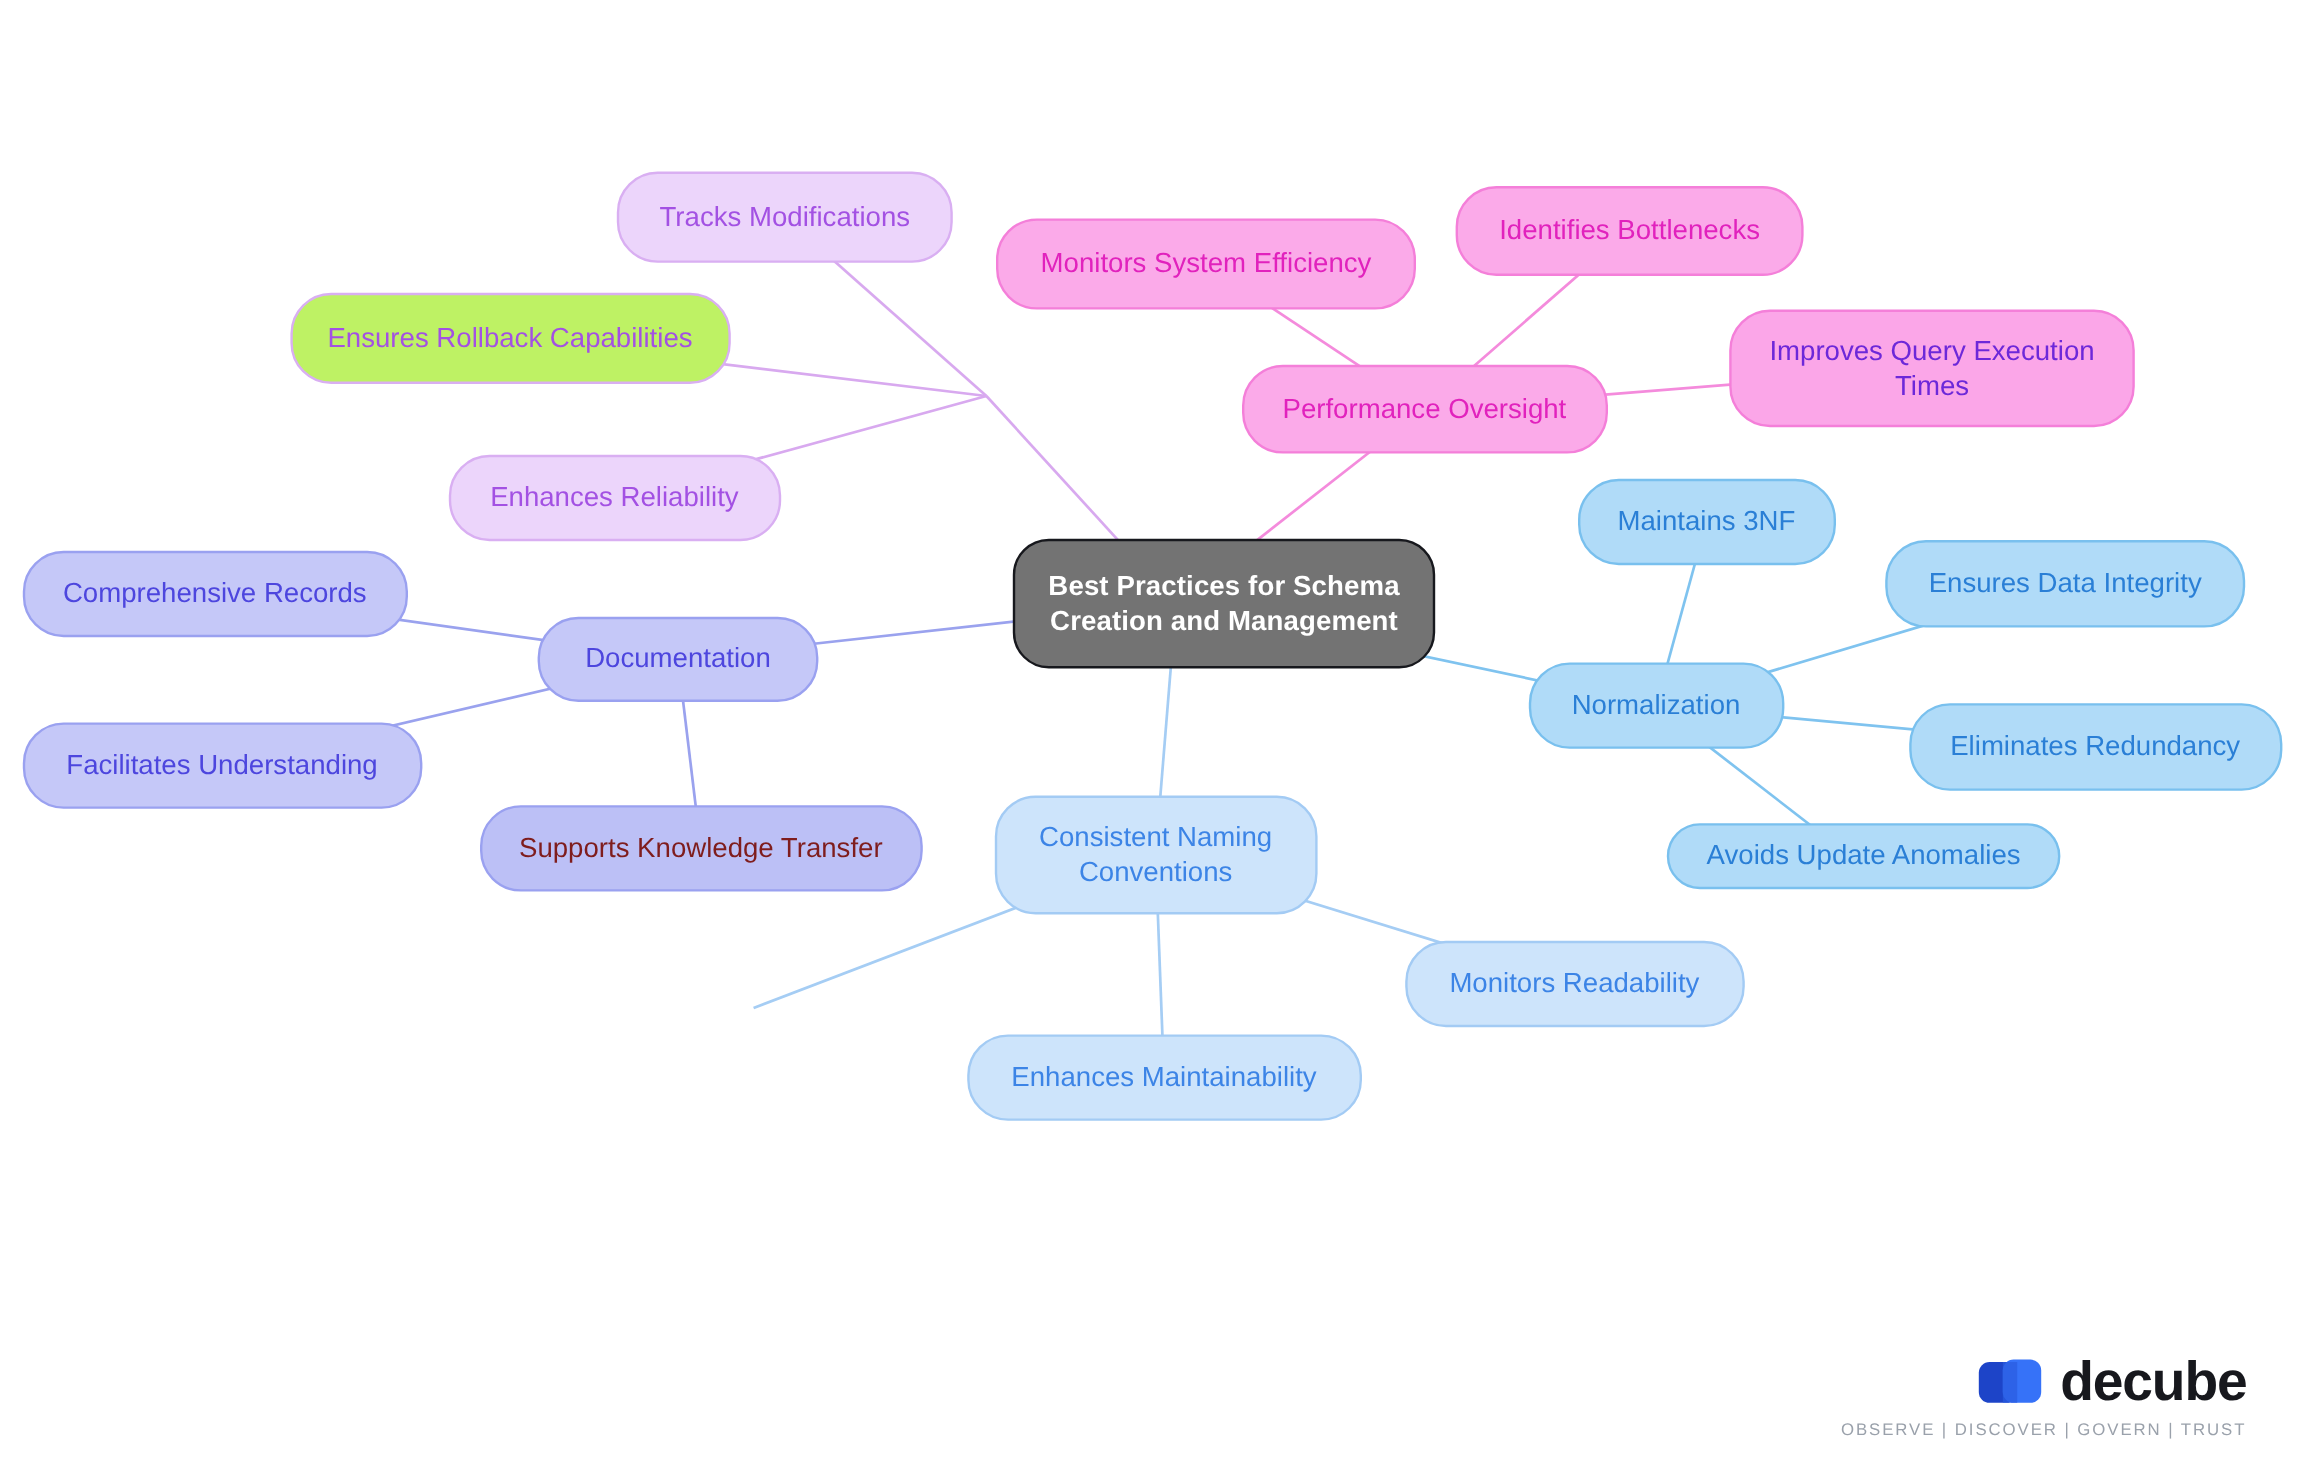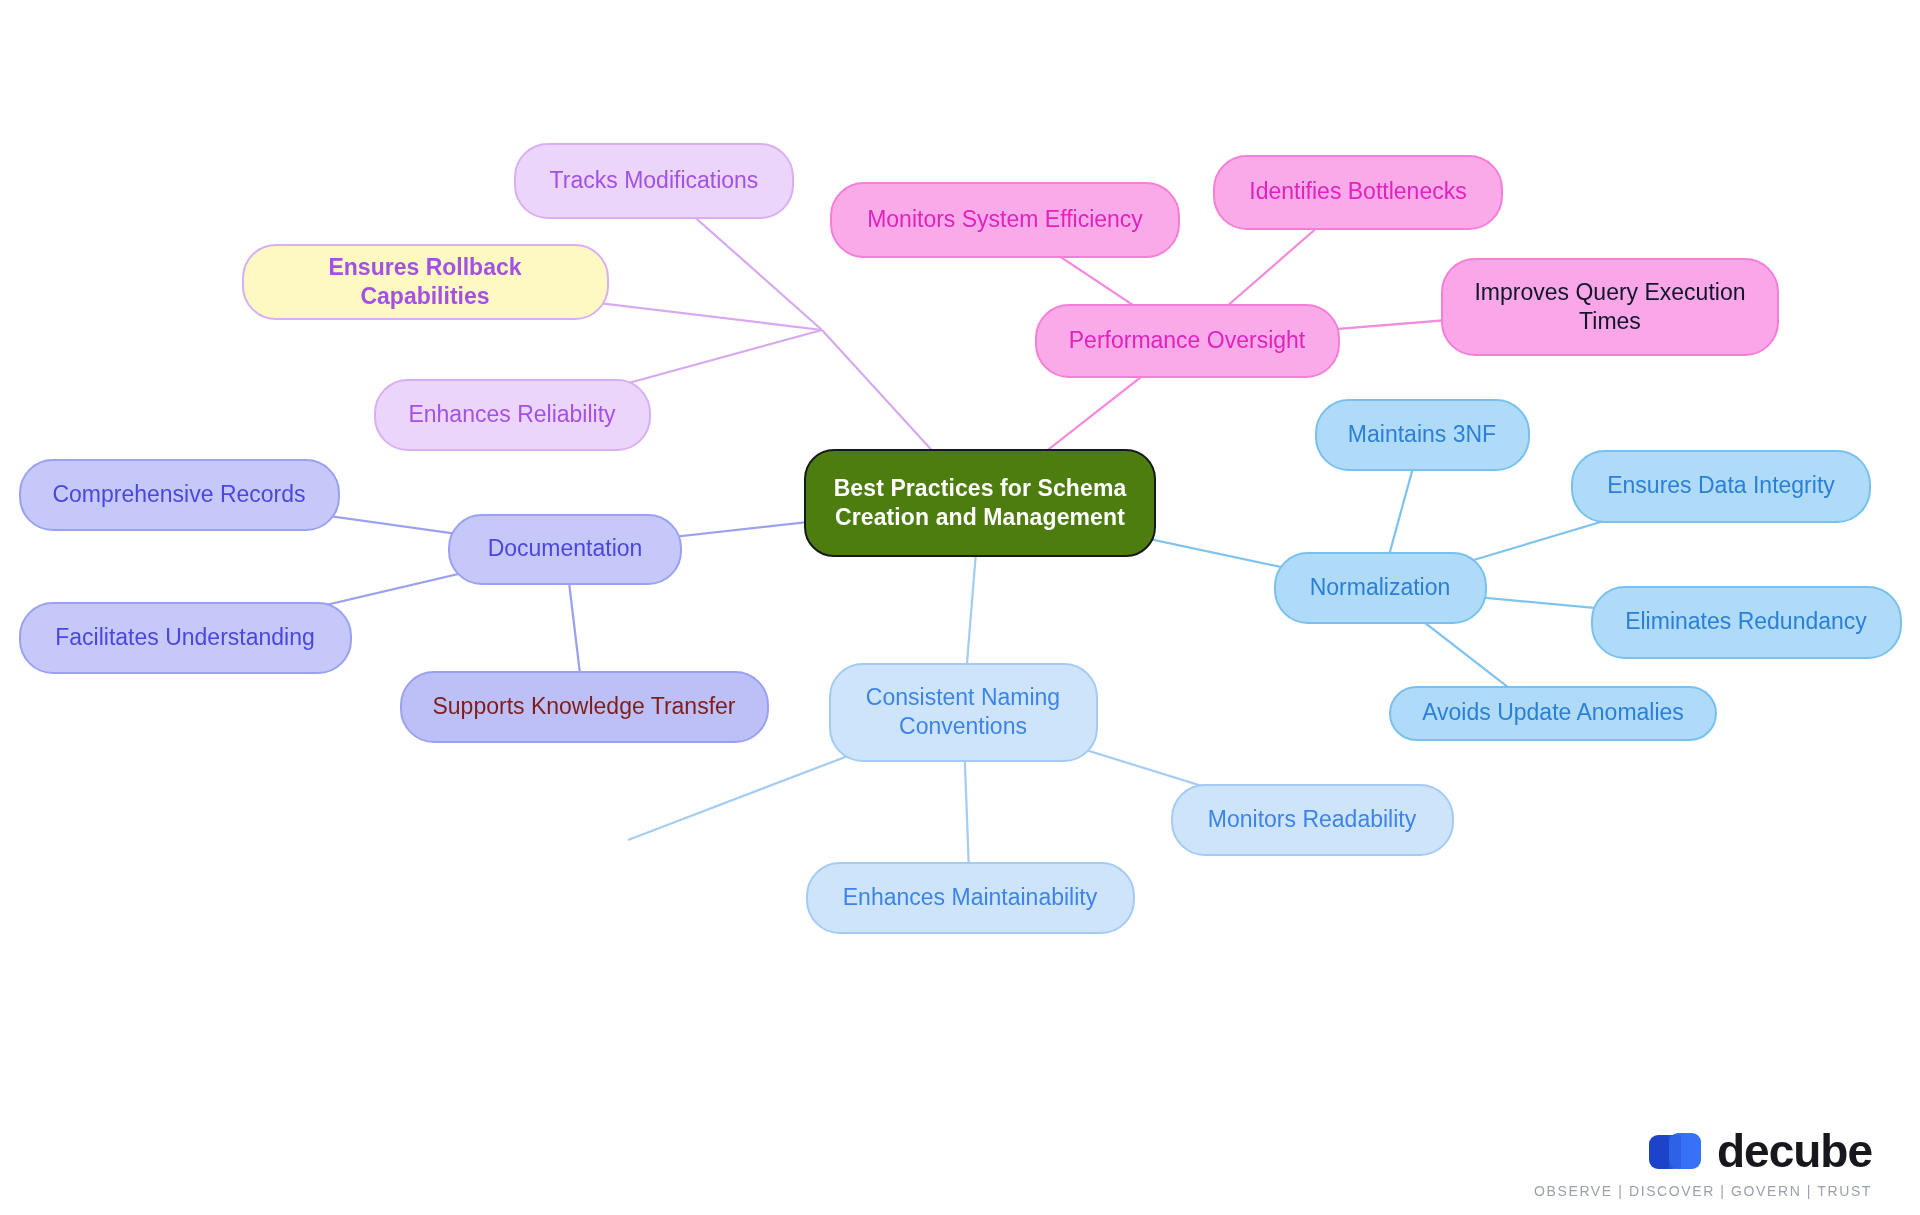"Ensures Rollback Capabilities" div.node { background: #fef9c3 -> #bef264; font-weight: bold -> none }
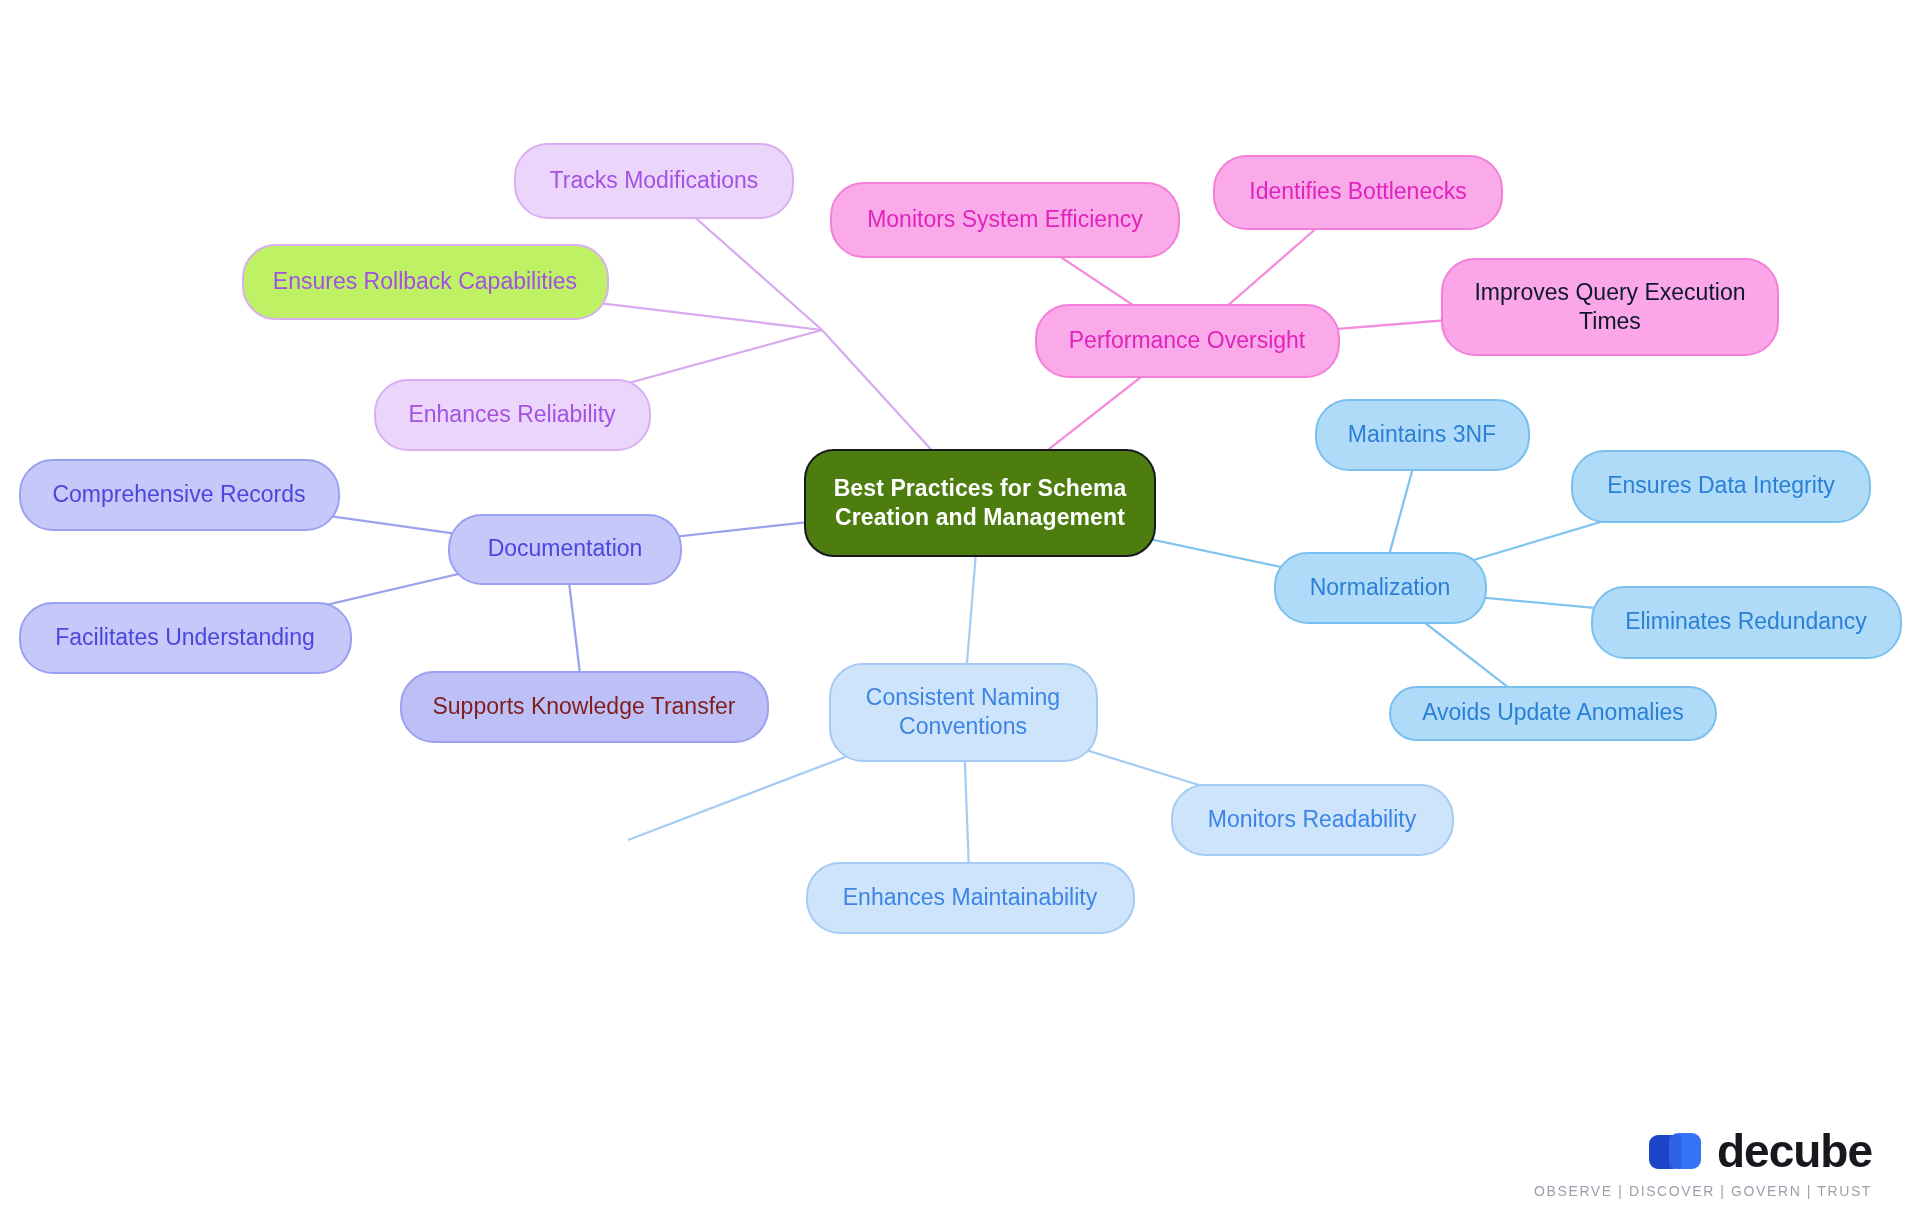"Improves Query Execution Times" div.node { color: #0f172a -> #6d28d9 }
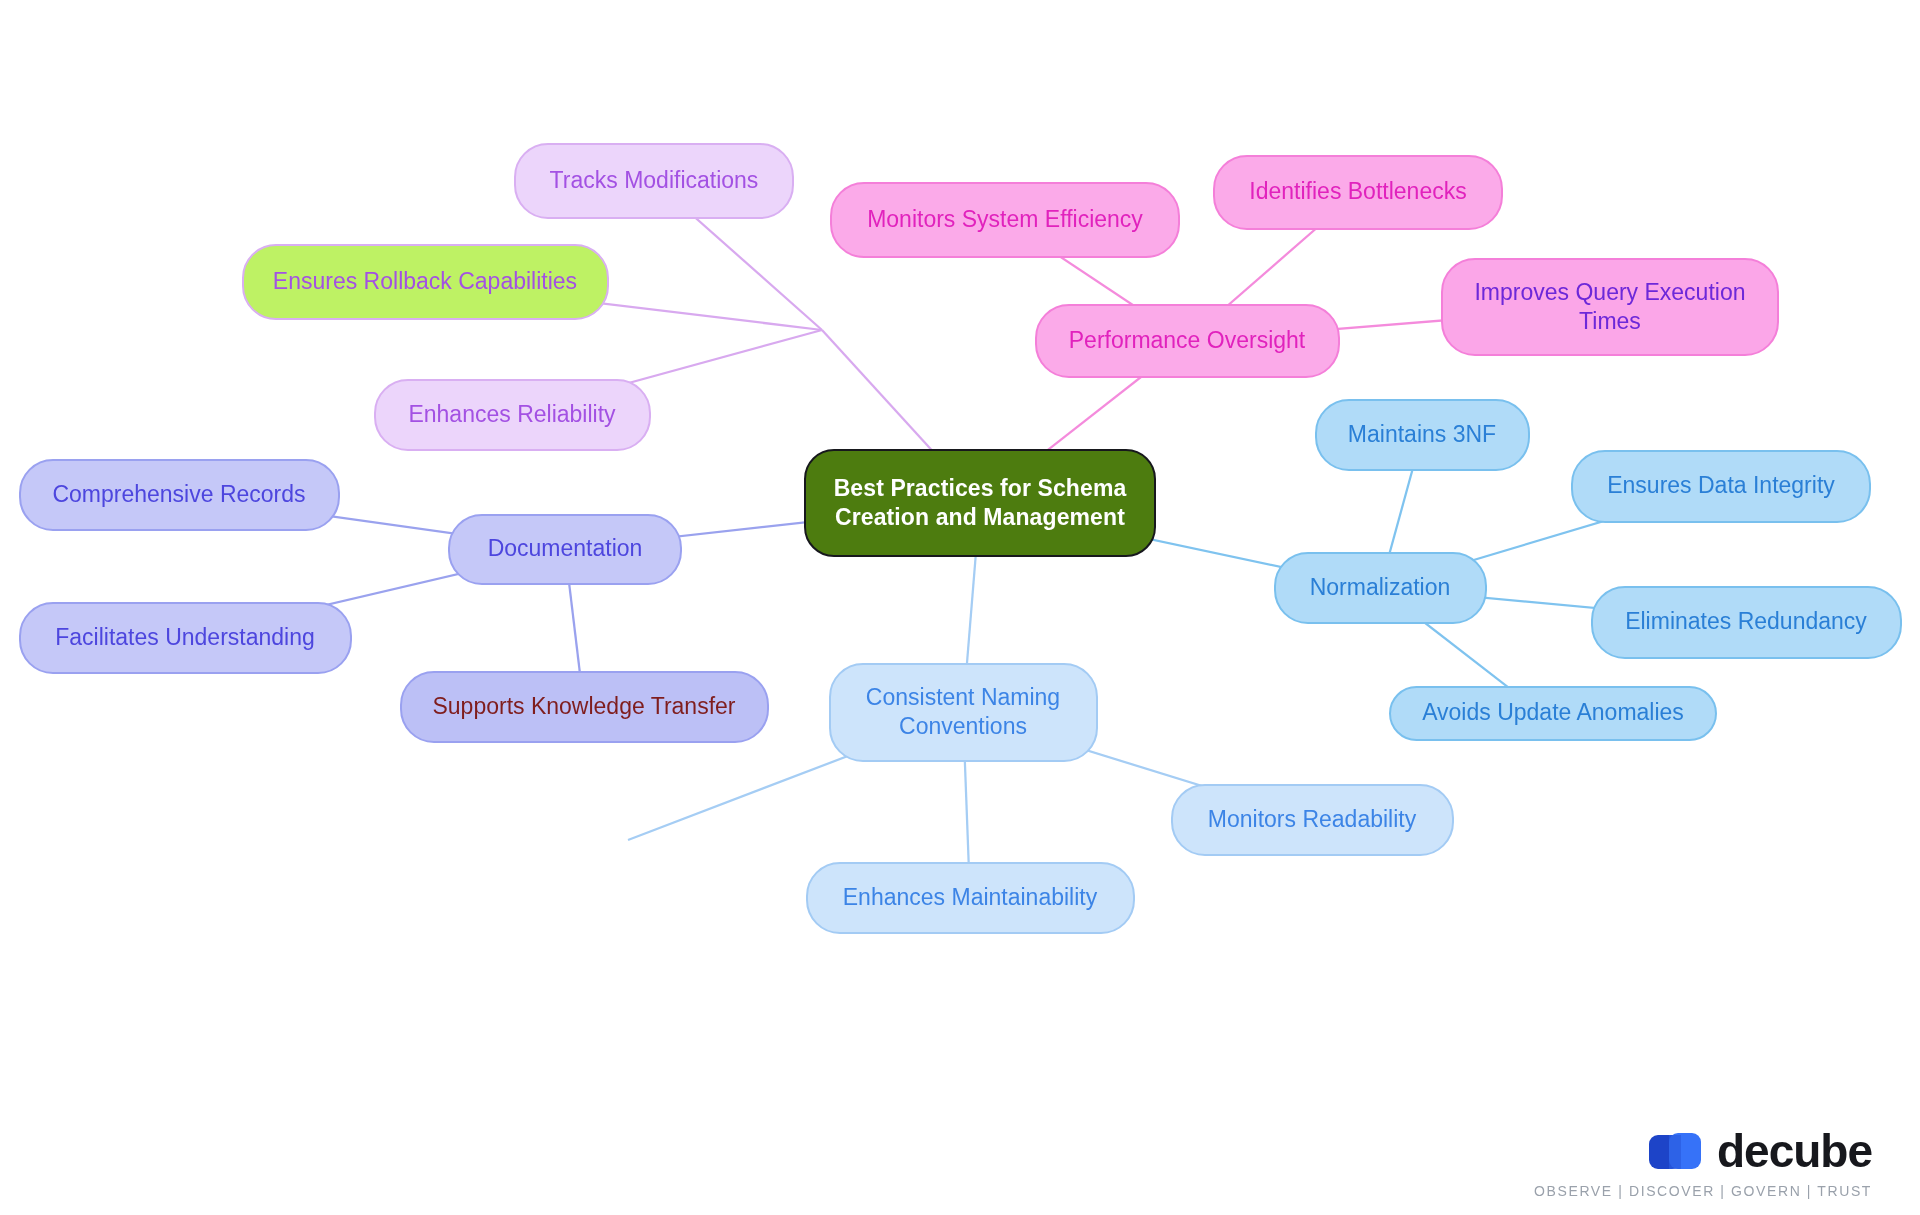"Best Practices for Schema Creation" div.node { background: #4d7c0f -> #737373; left: 804px -> 844px }
